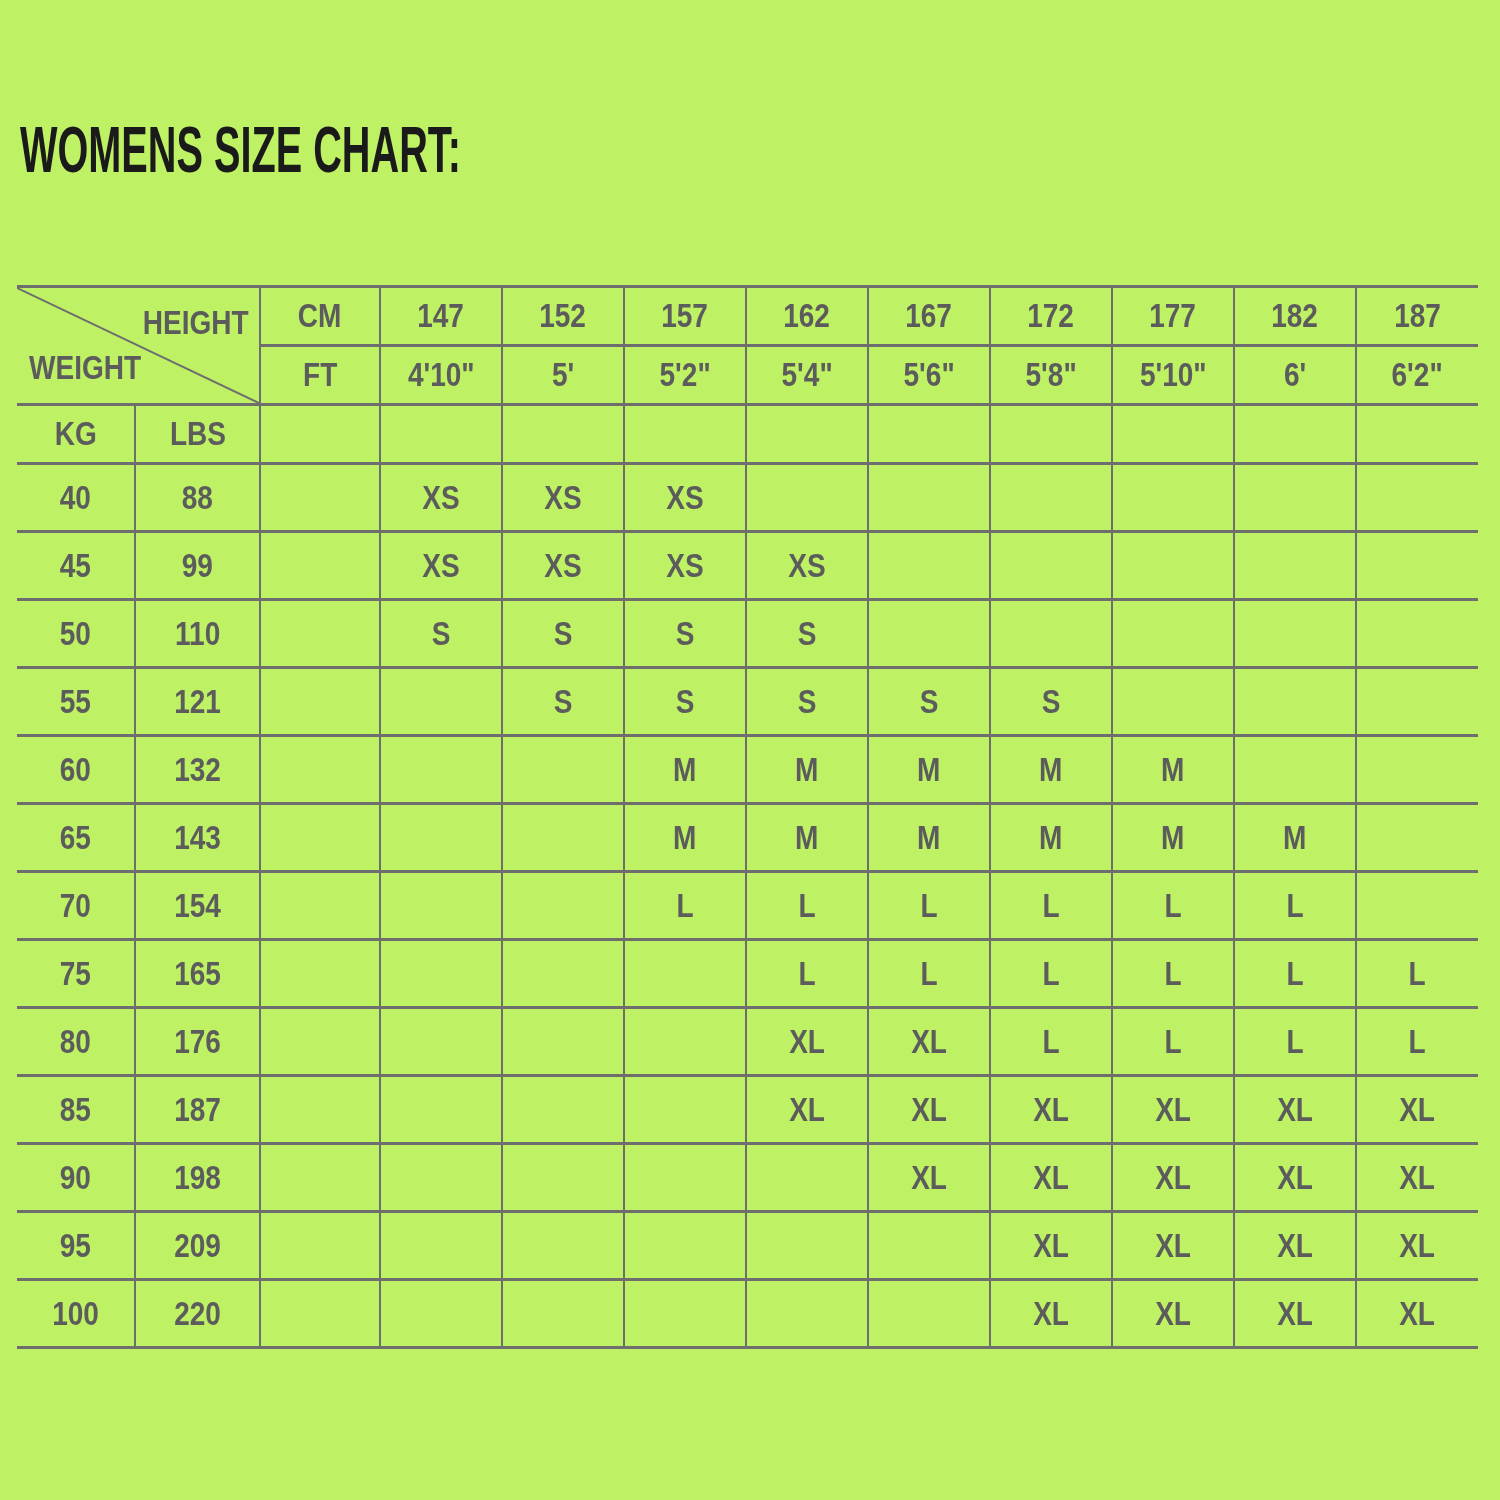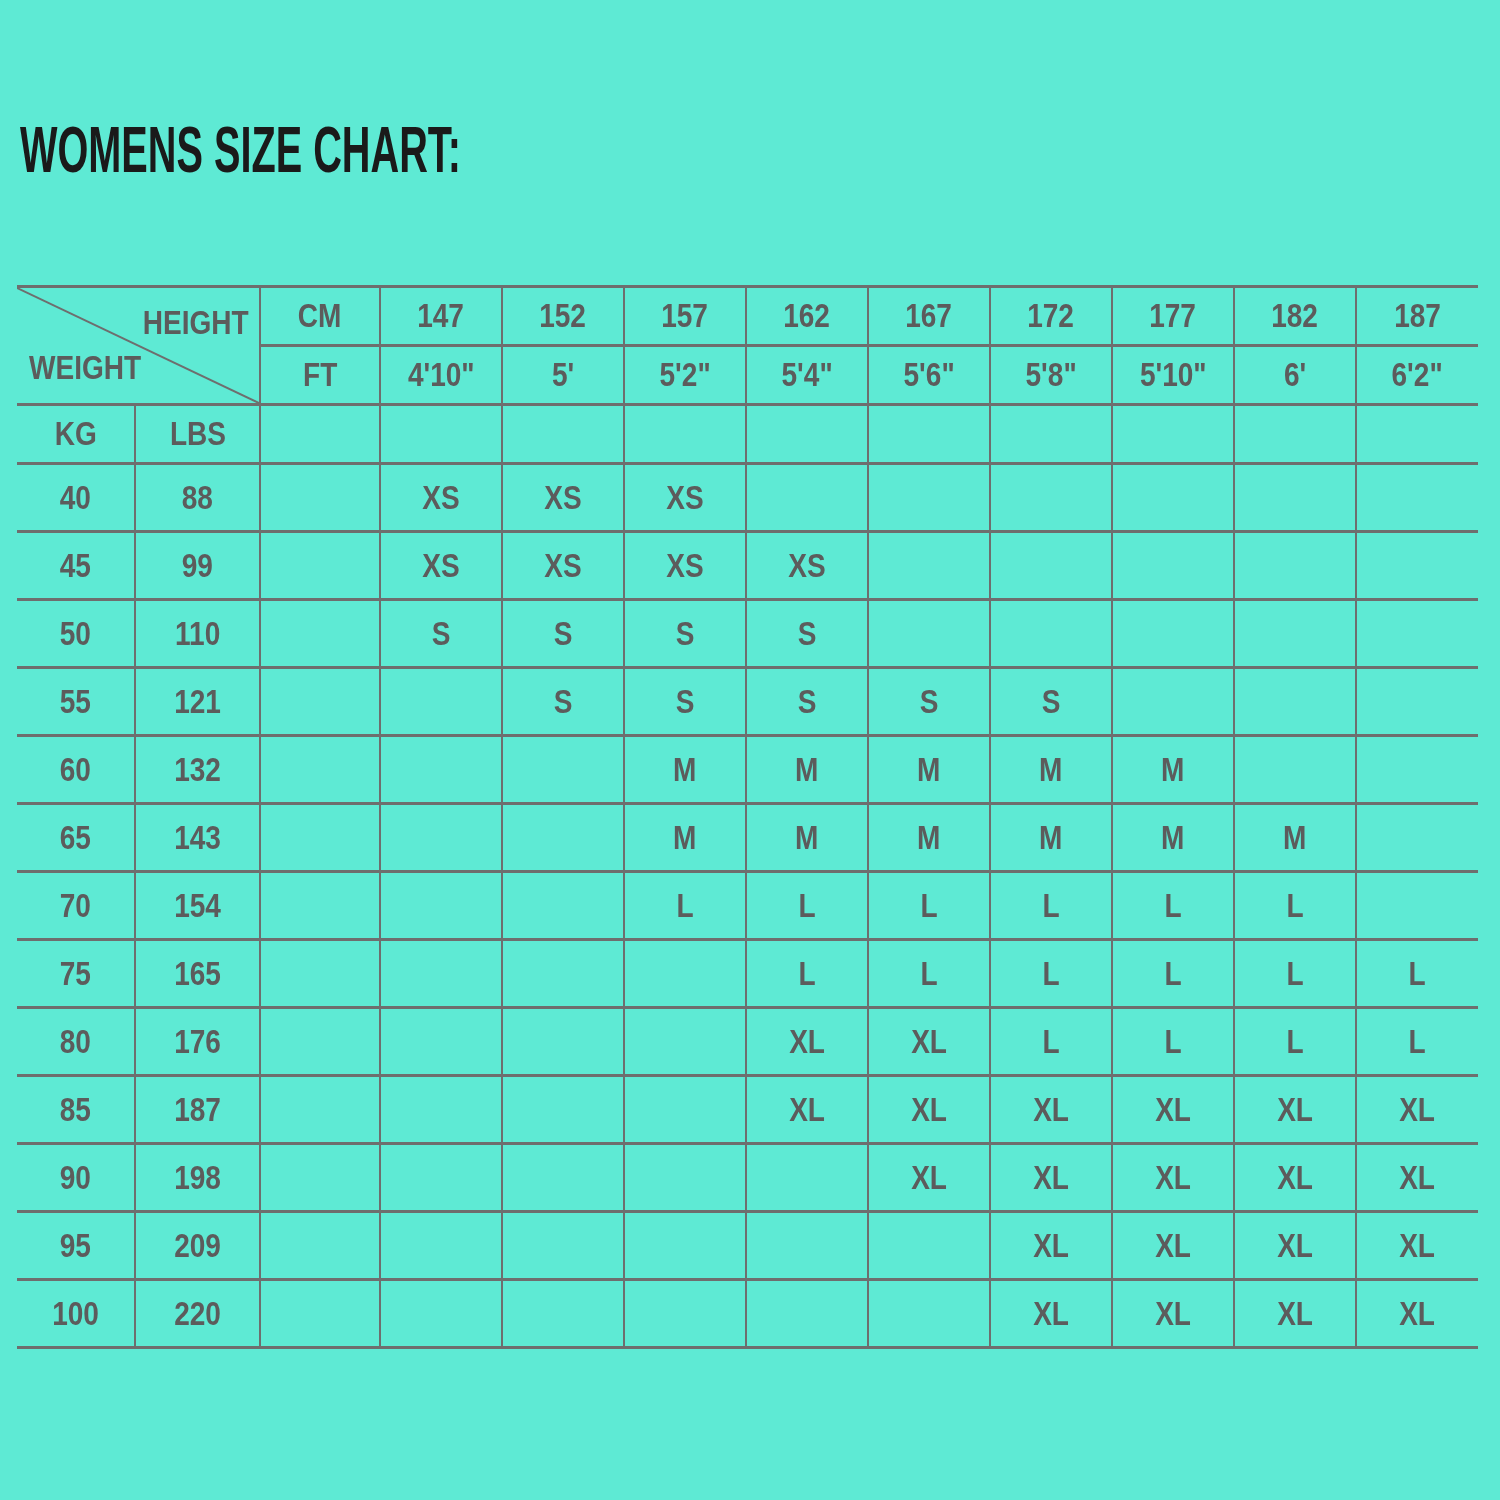"WOMENS SIZE CHART:" .canvas { background: #5eead4 -> #bef264 }
